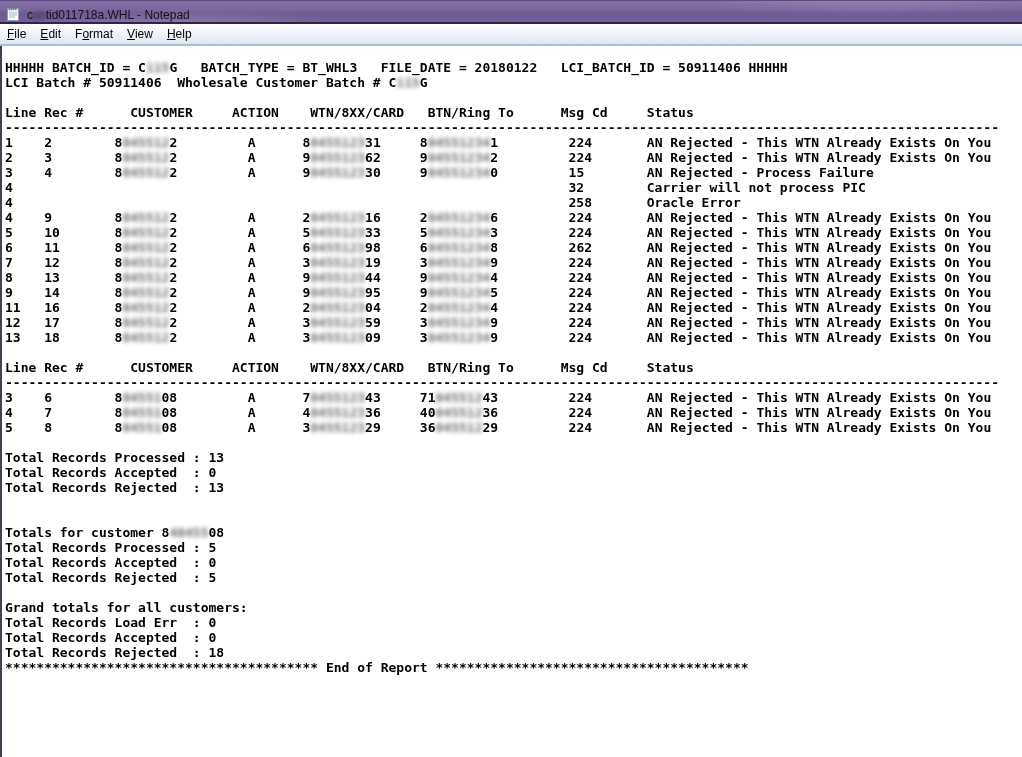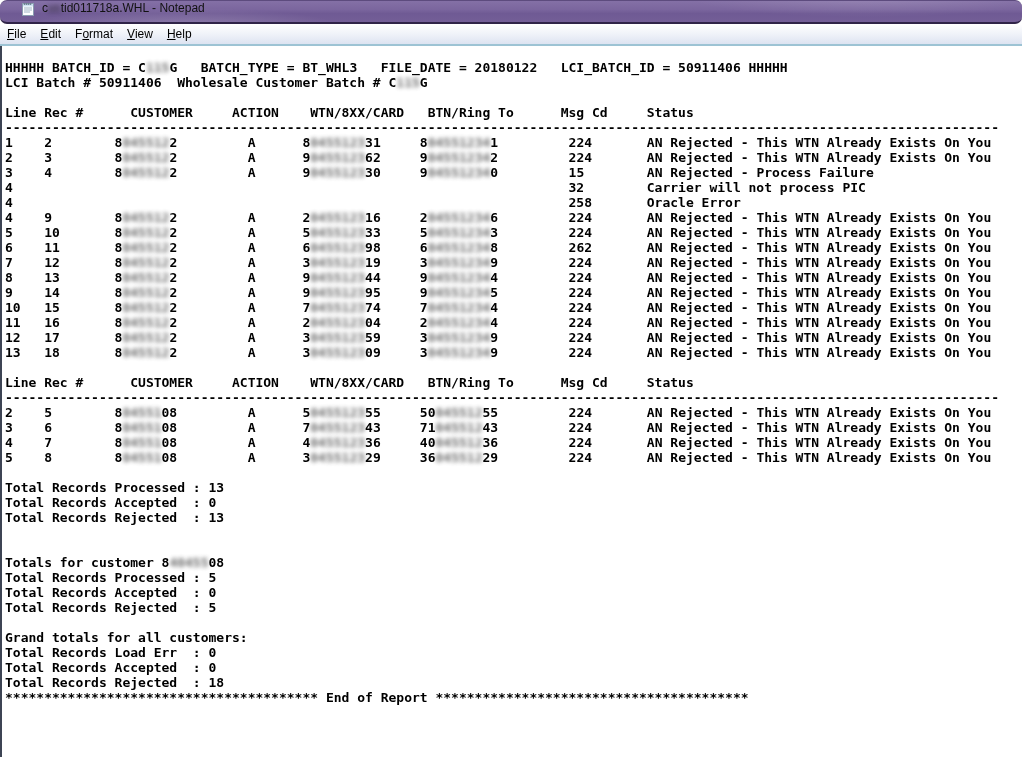"c tid011718a.WHL - Notepad" .titlebar { align-items: flex-start -> flex-end; border-radius: 7px -> none; padding-left: 20px -> 5px }
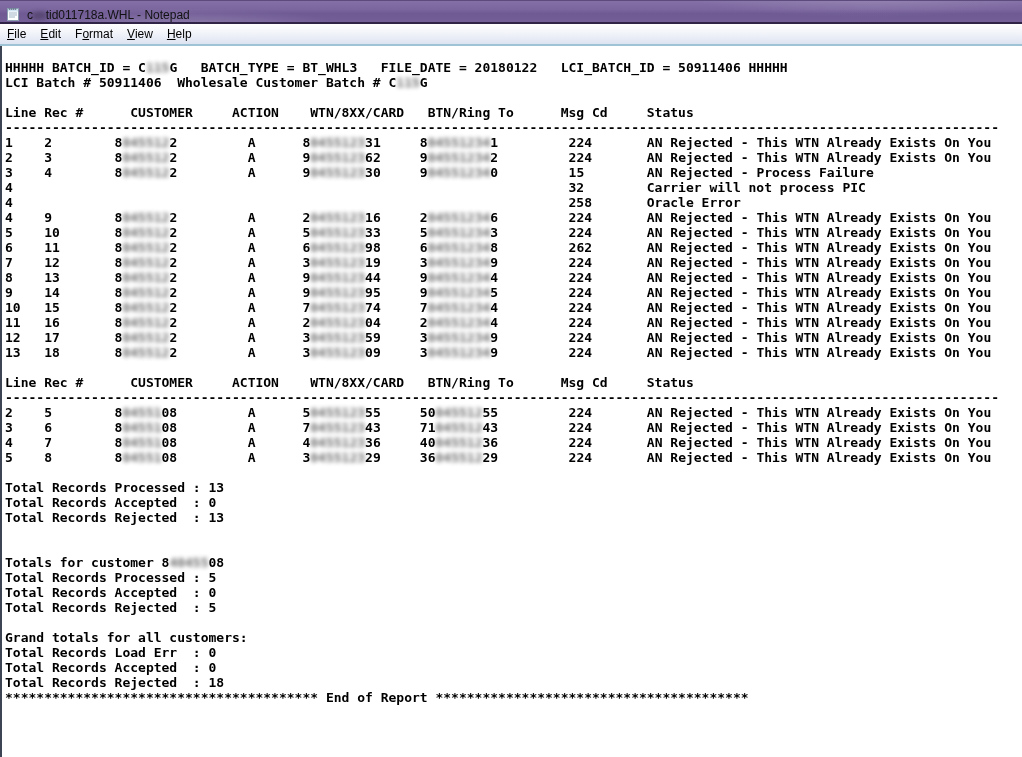"10 15 8 2 A" div.line { html: <div><span>10 15 8</span><span>045512</span><span>2 A 7</span><span>0455123</span><span>74 7</span><span>04551234</span><span>4 224 AN Rejected - This WTN Already Exists On You</span></div> -> none }
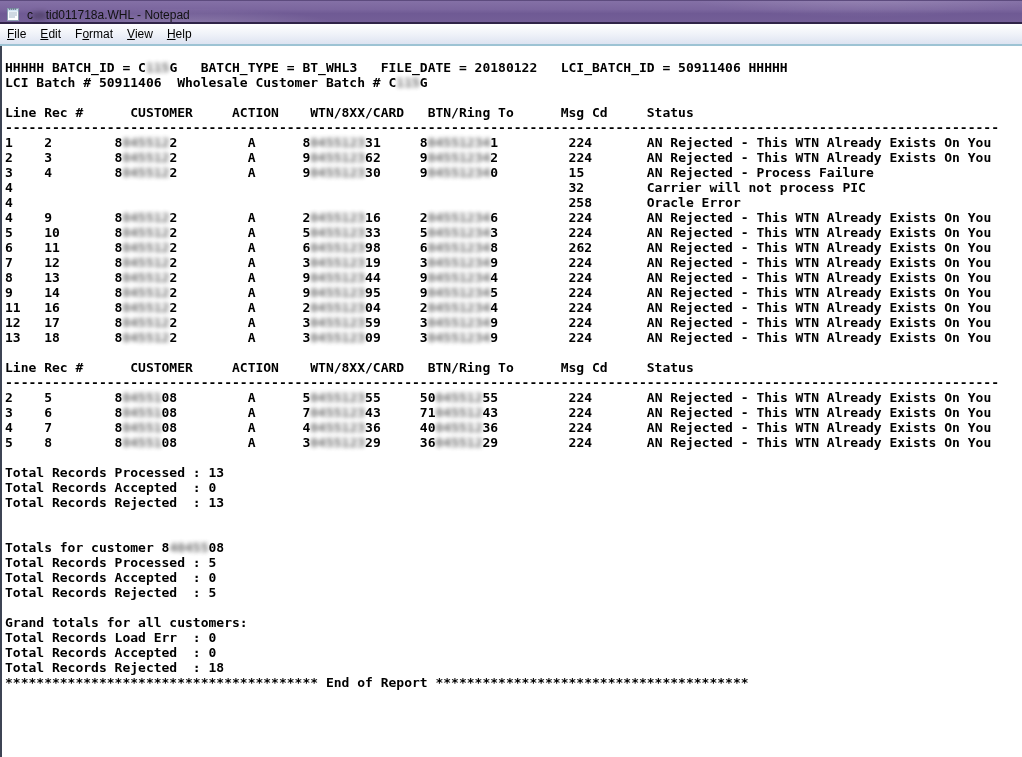"2 5 8 08 A" div.line { html: <div><span>2 5 8</span><span>04551</span><span>08 A 5</span><span>0455123</span><span>55 50</span><span>045512</span><span>55 224 AN Rejected - This WTN Already Exists On You</span></div> -> none }
